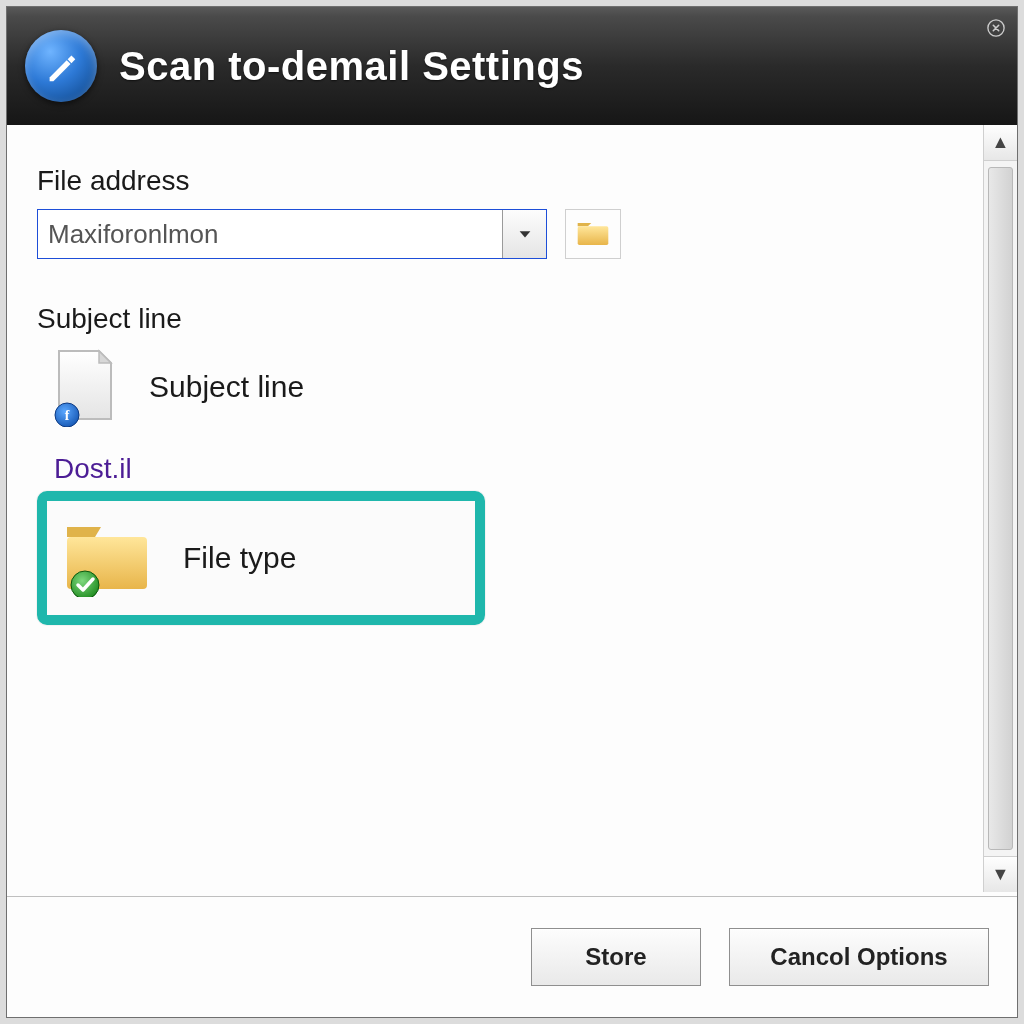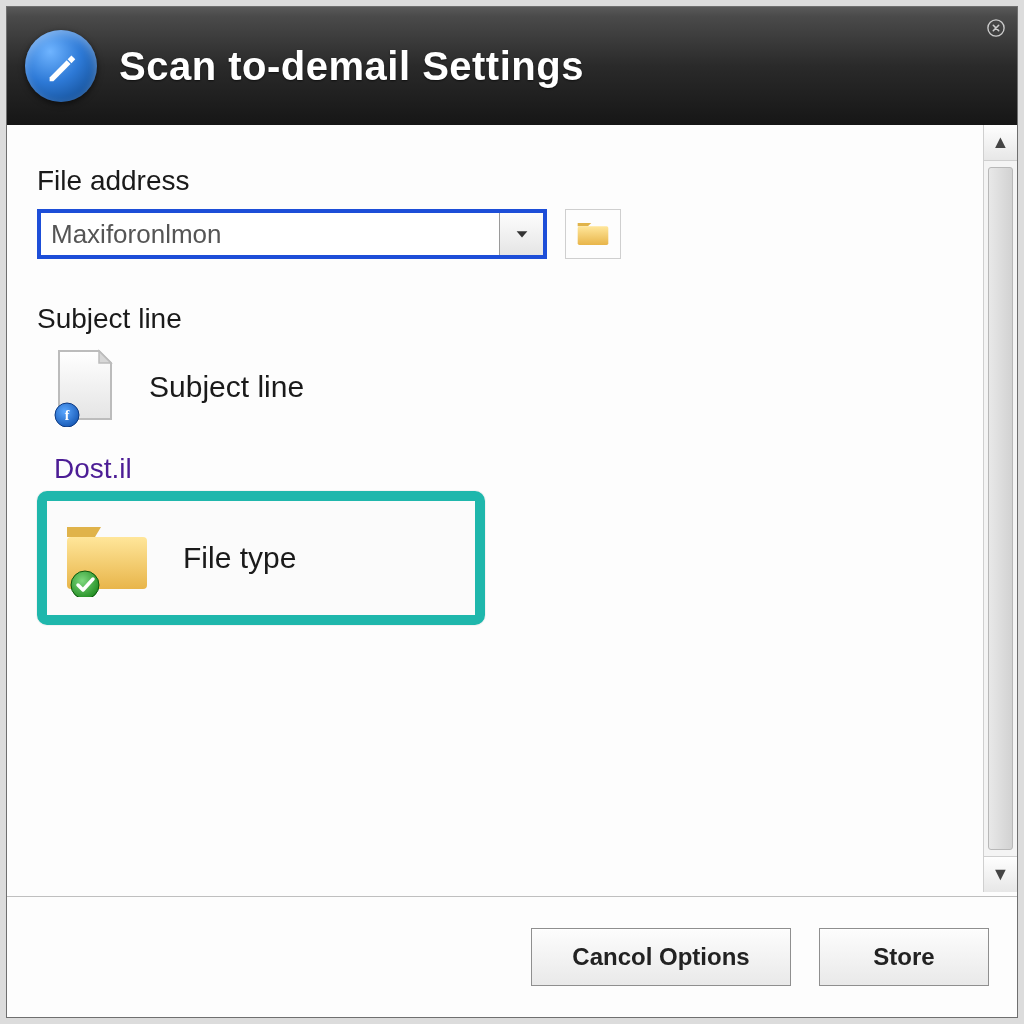"Maxiforonlmon" .combo { border: 4px solid #1d4ed8 -> 1px solid #1d4ed8 }
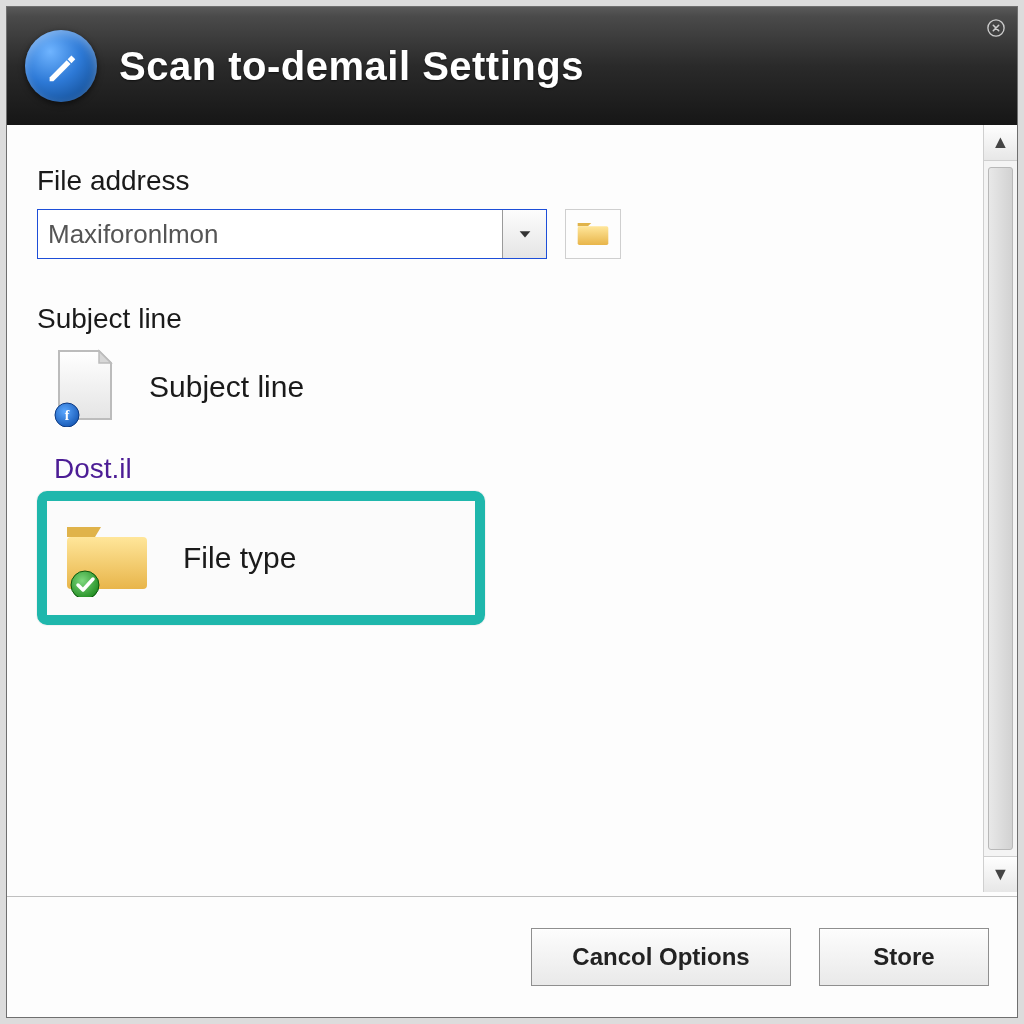"Cancol Options" div.btn { order: before "Store" -> after "Store" }
